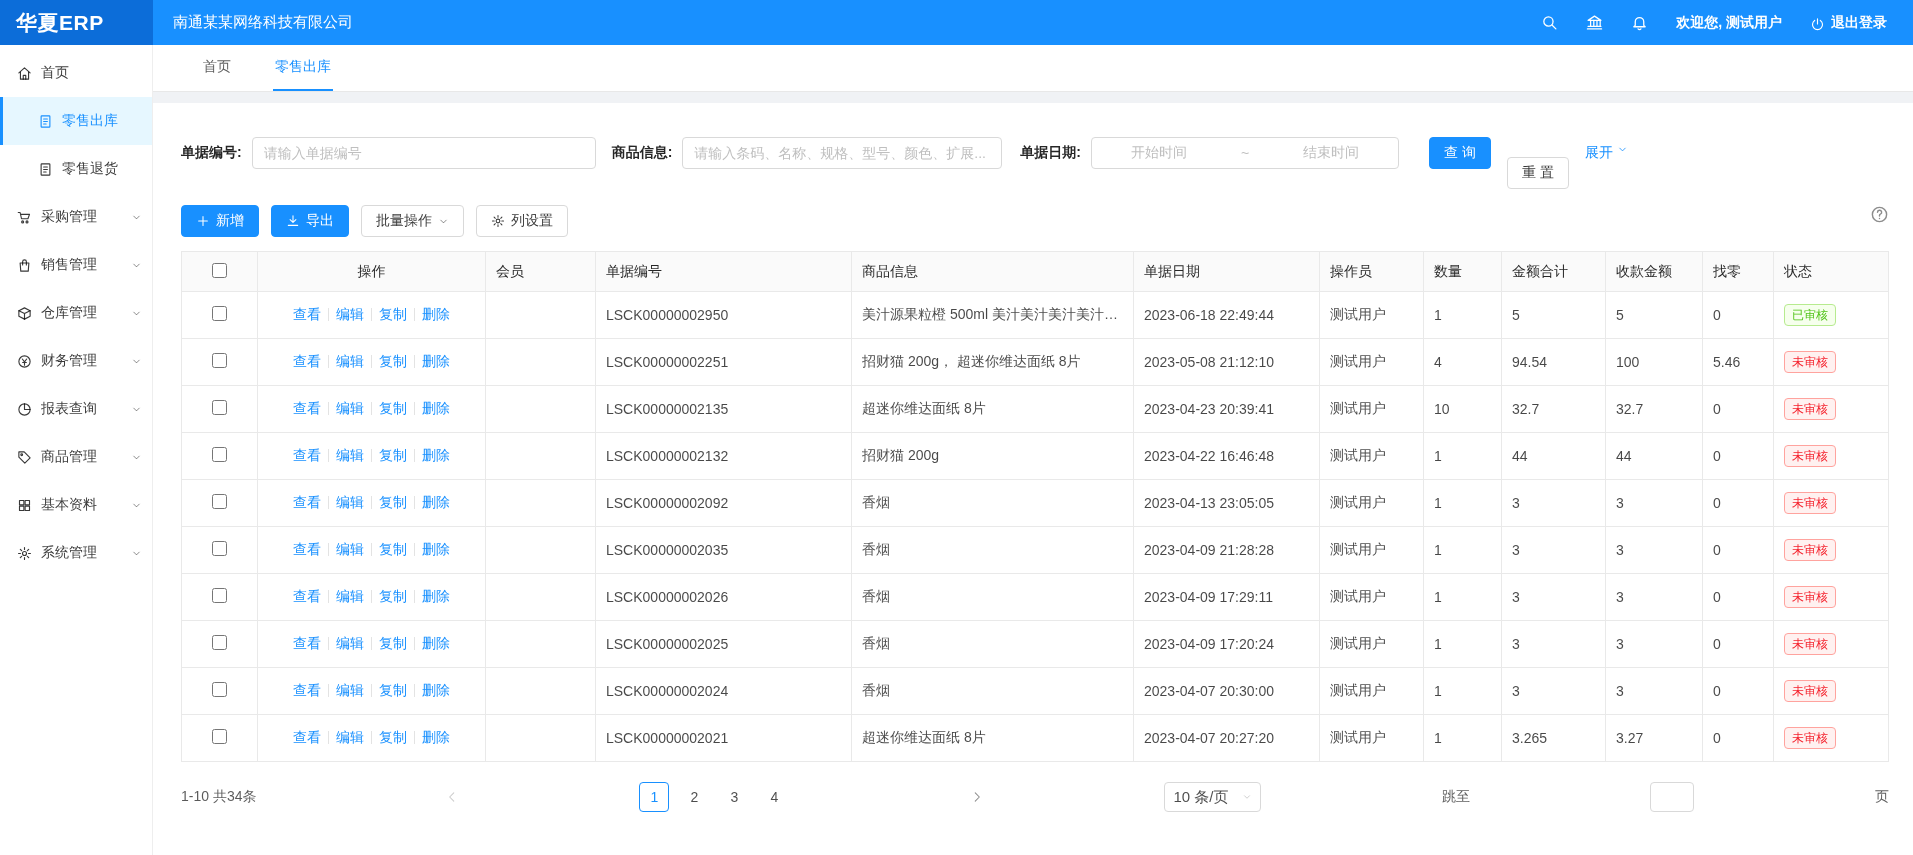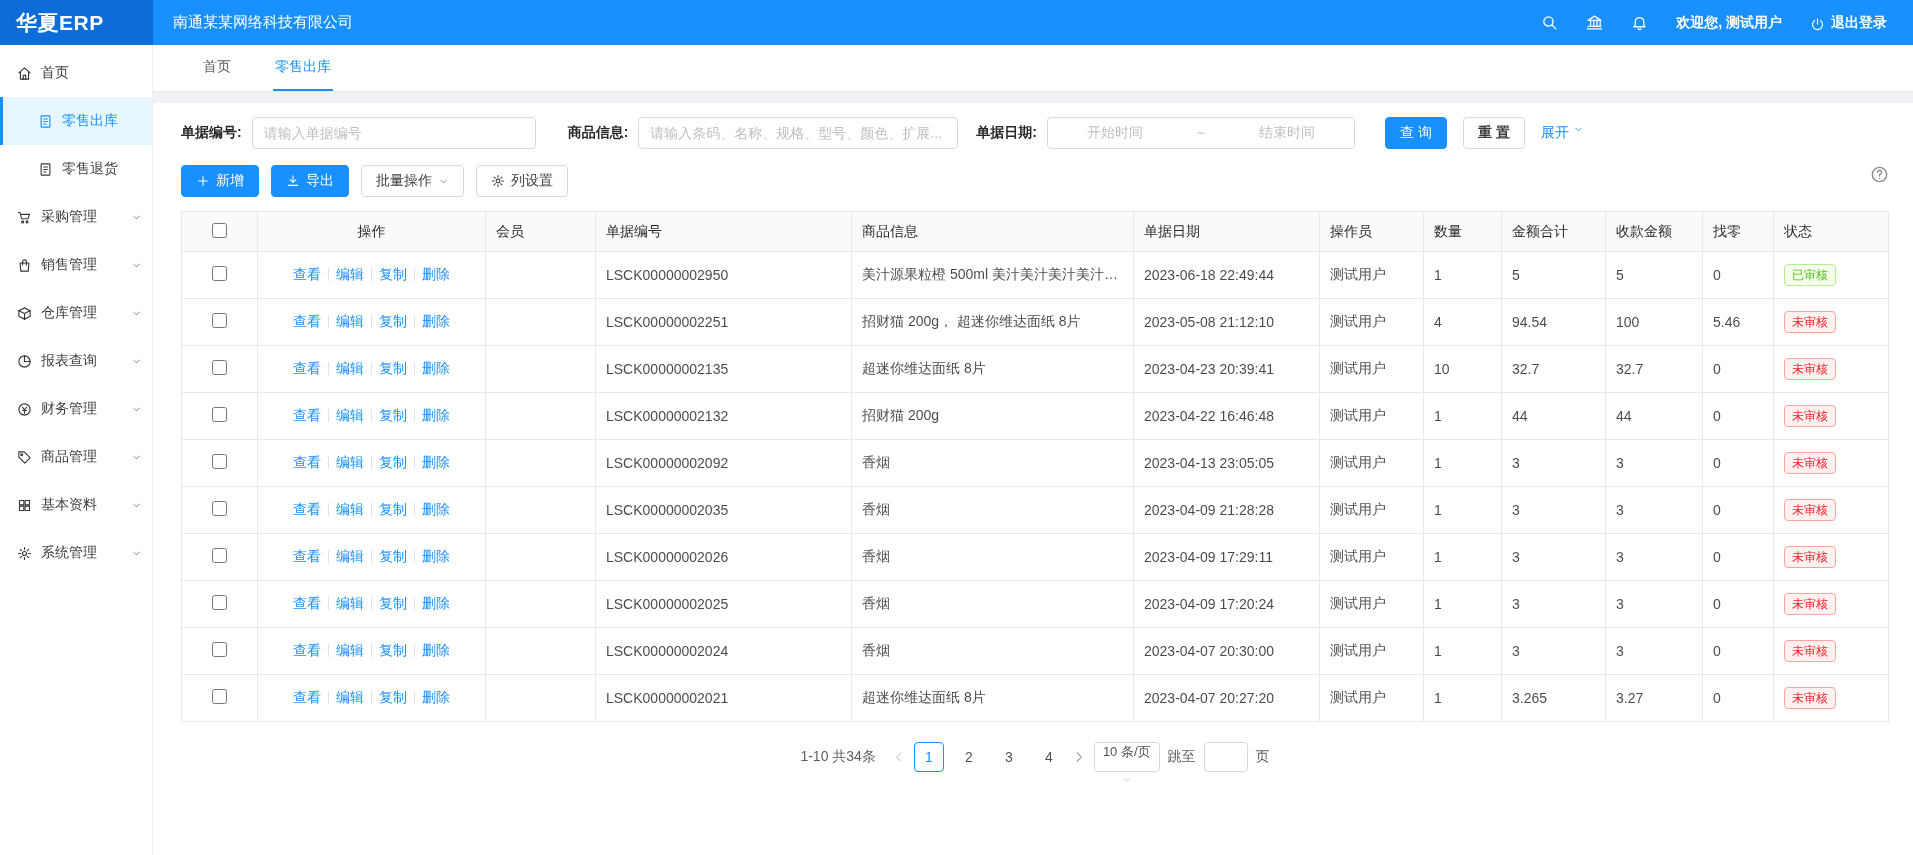"请输入单据编号" .inp-billno { margin-right: 32px -> 16px; width: 284px -> 344px }
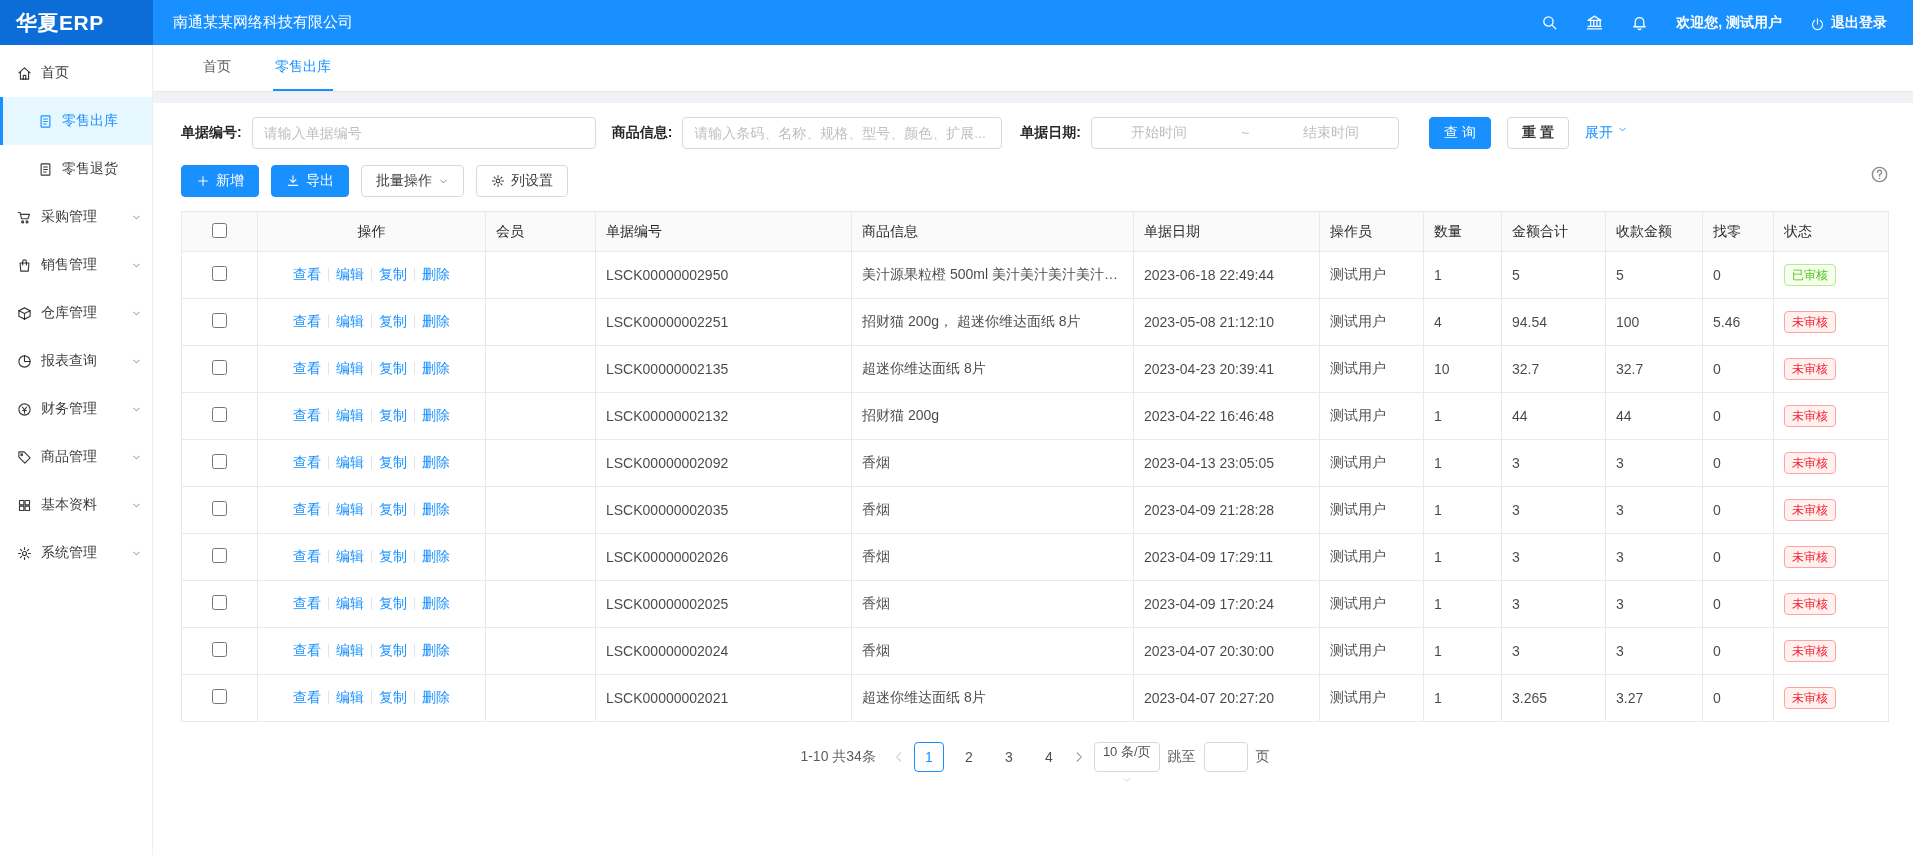"重置" .btn-reset { font-weight: 700 -> 400; margin-top: none -> 40px }
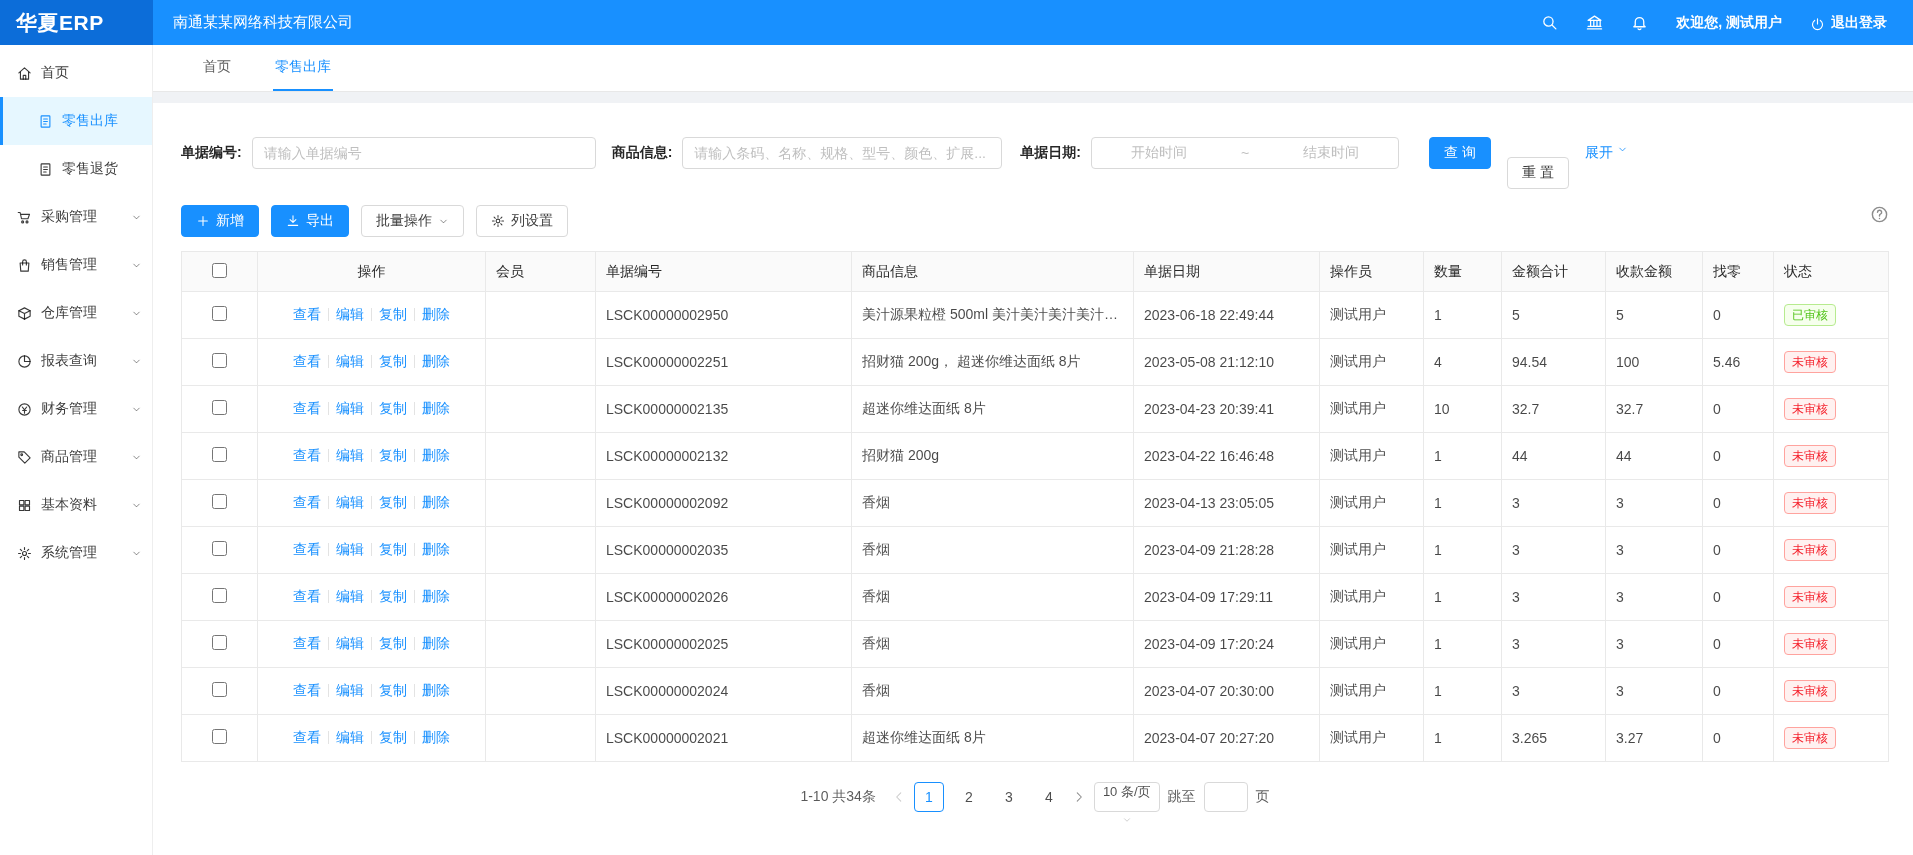"报表查询" div.side-item { order: before "财务管理" -> after "财务管理" }
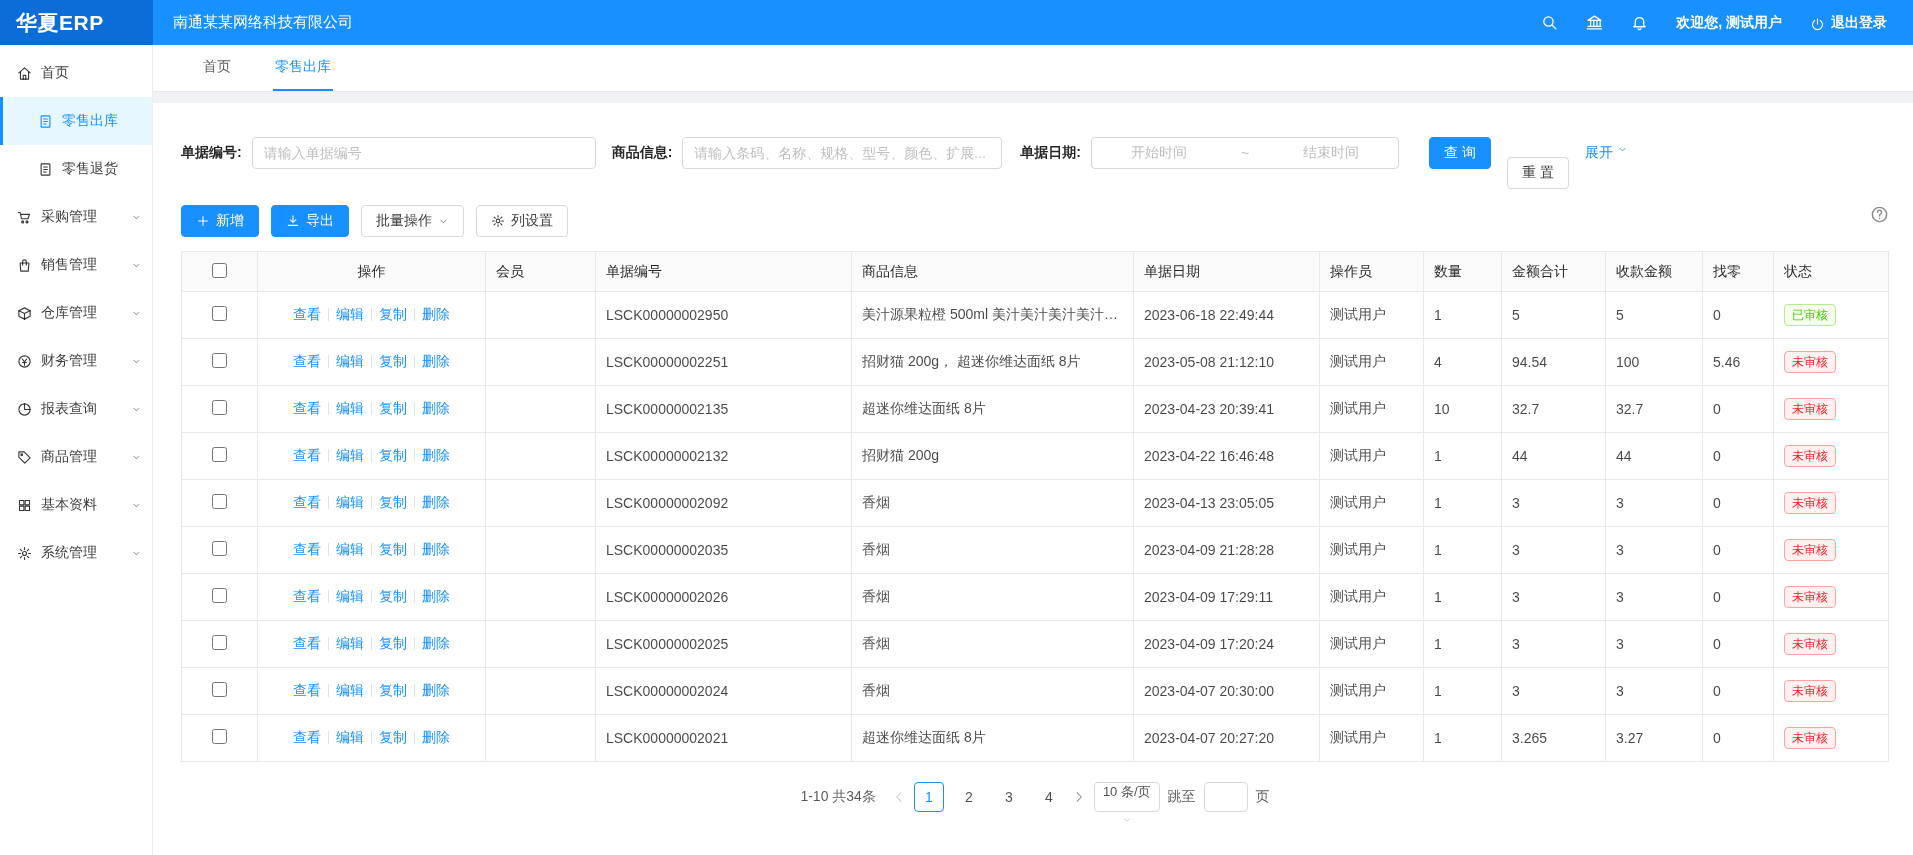"1-10 共34条" .pagination { justify-content: center -> space-between }
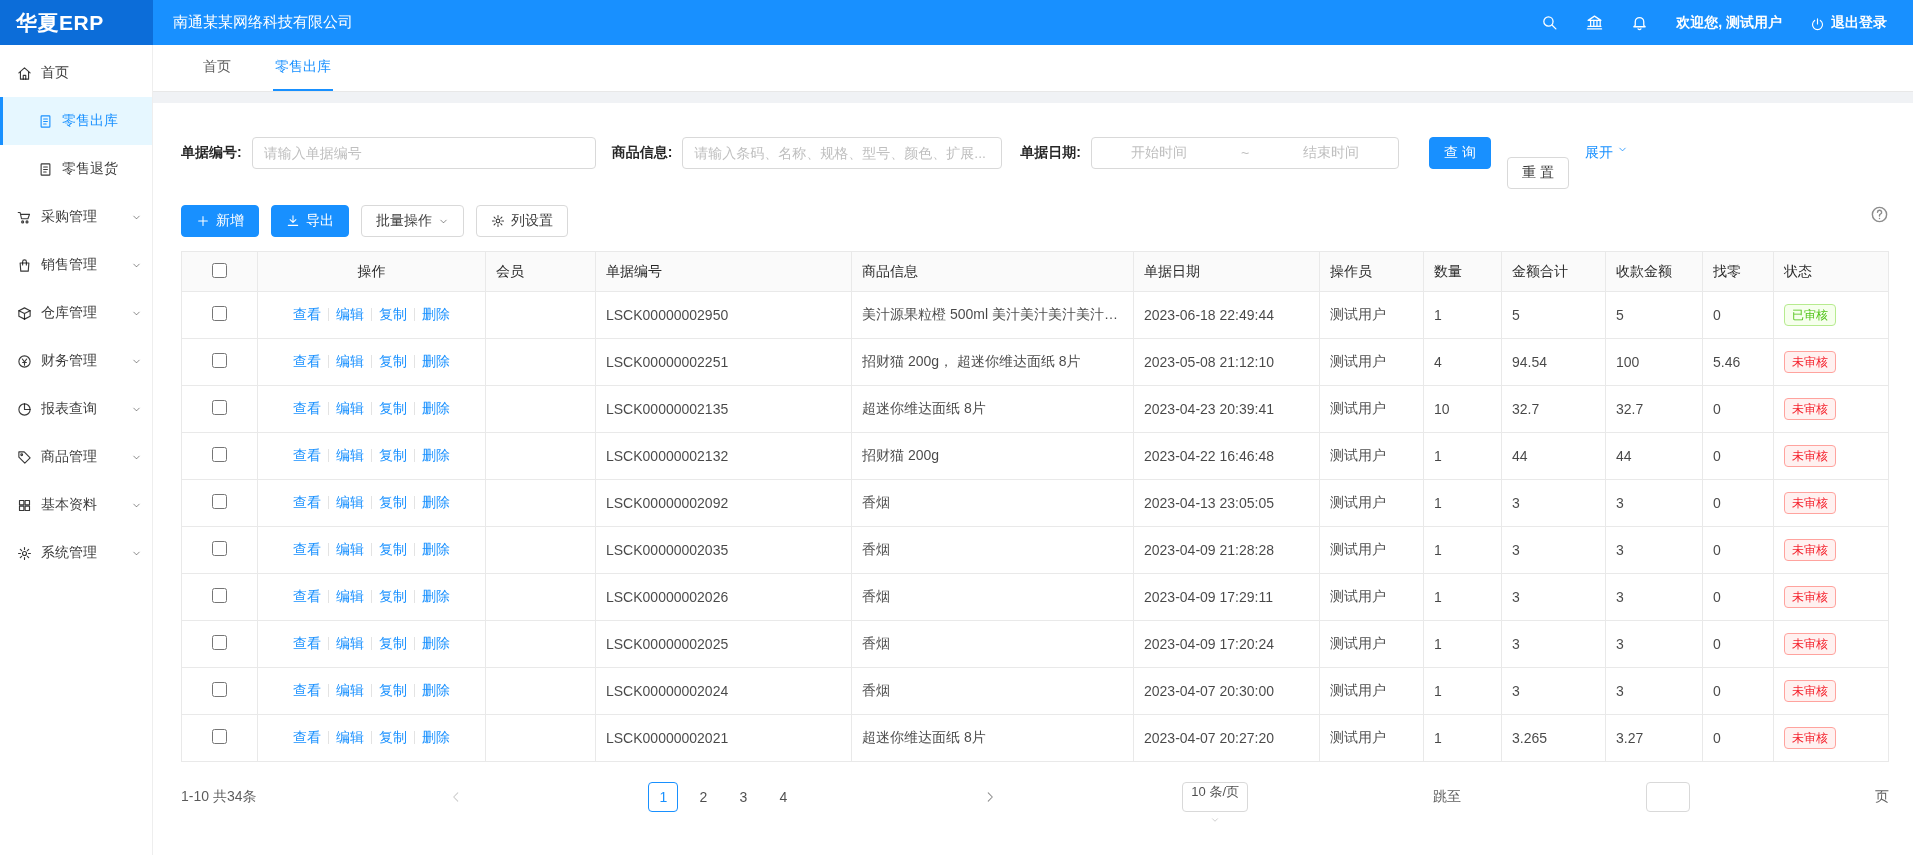"10 条/页" .size-select { flex-direction: column -> none; font-size: 13px -> 15px }
